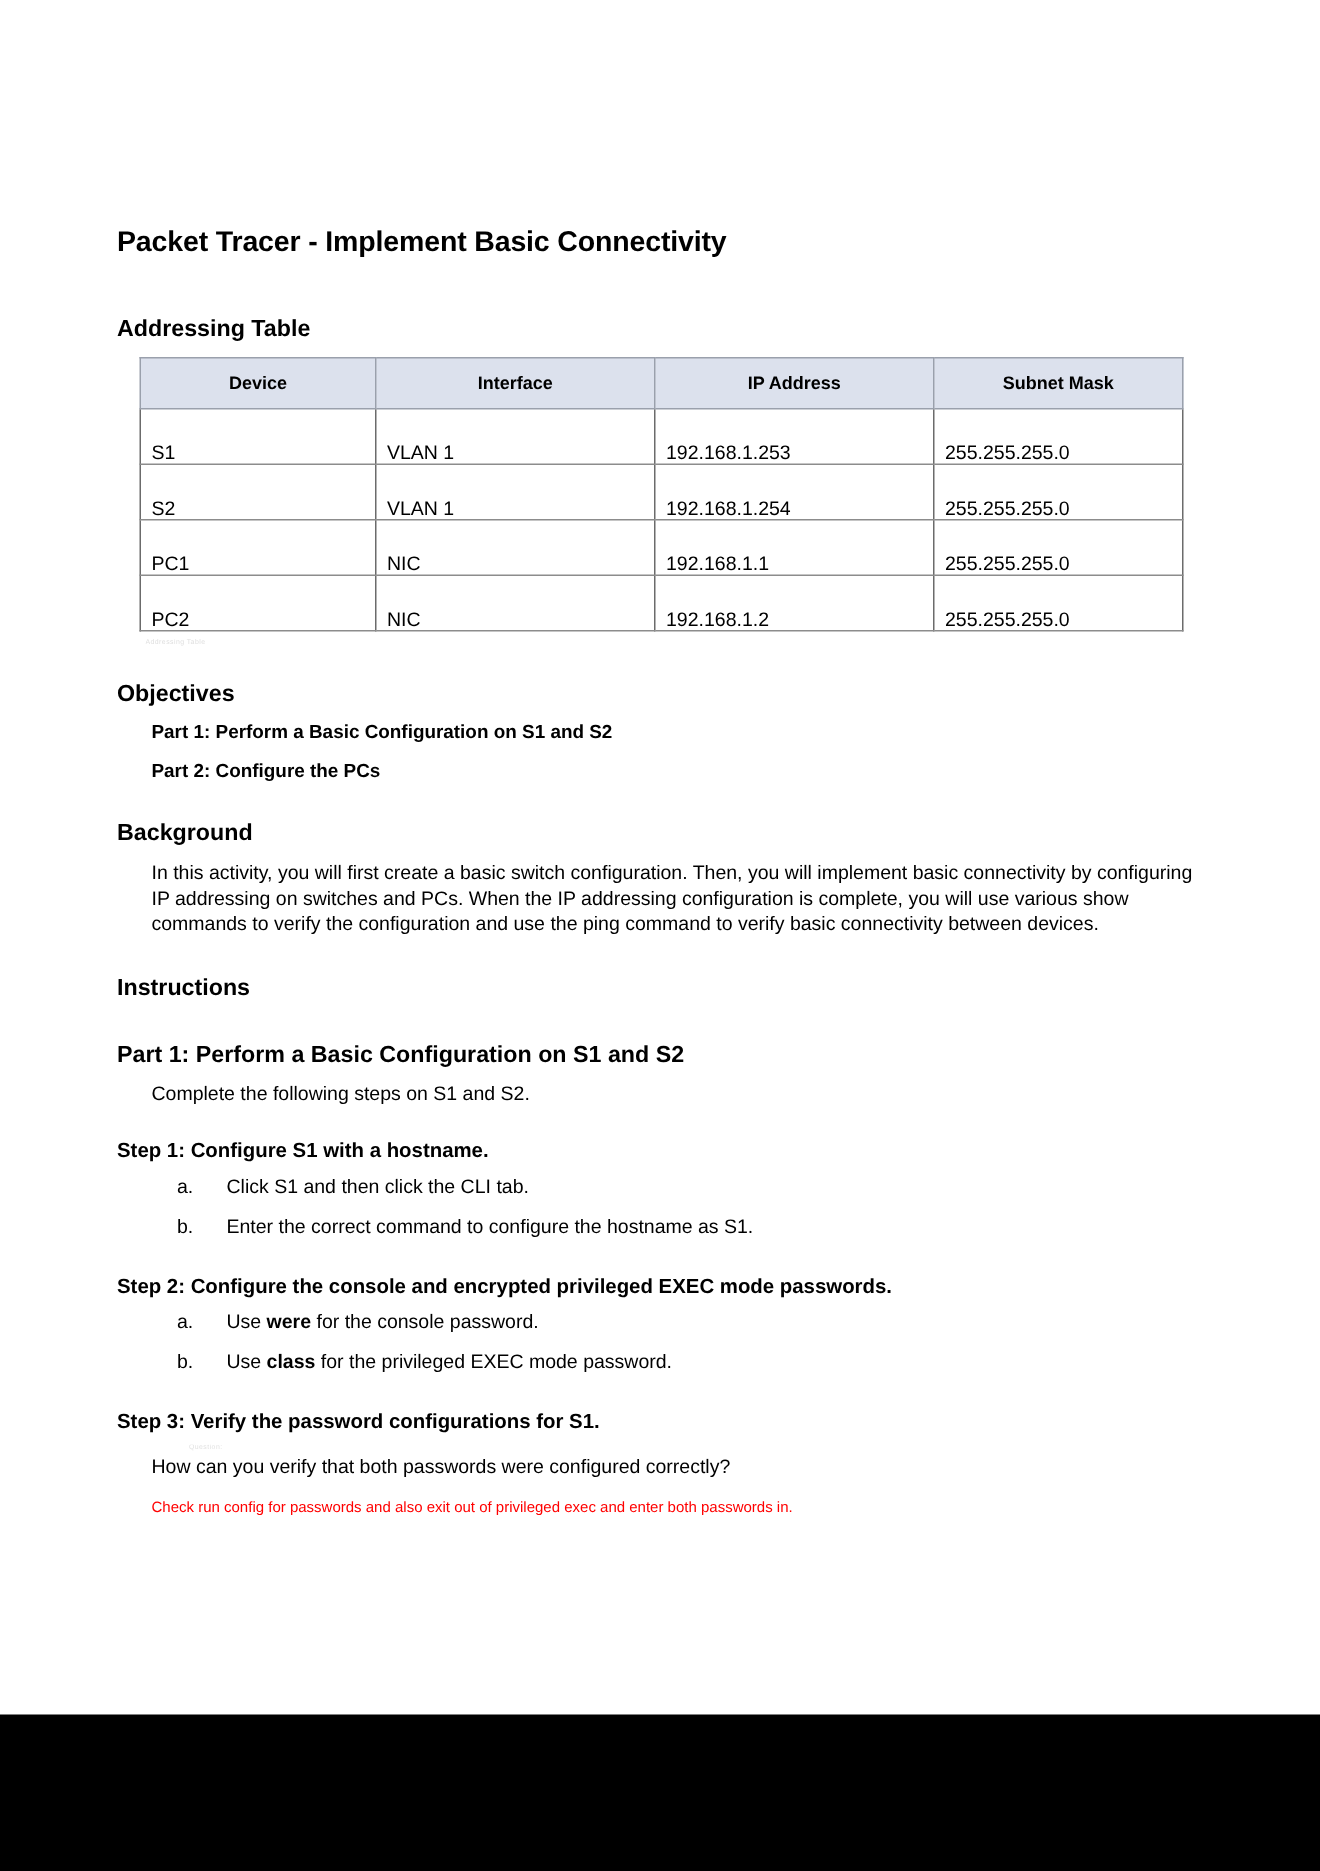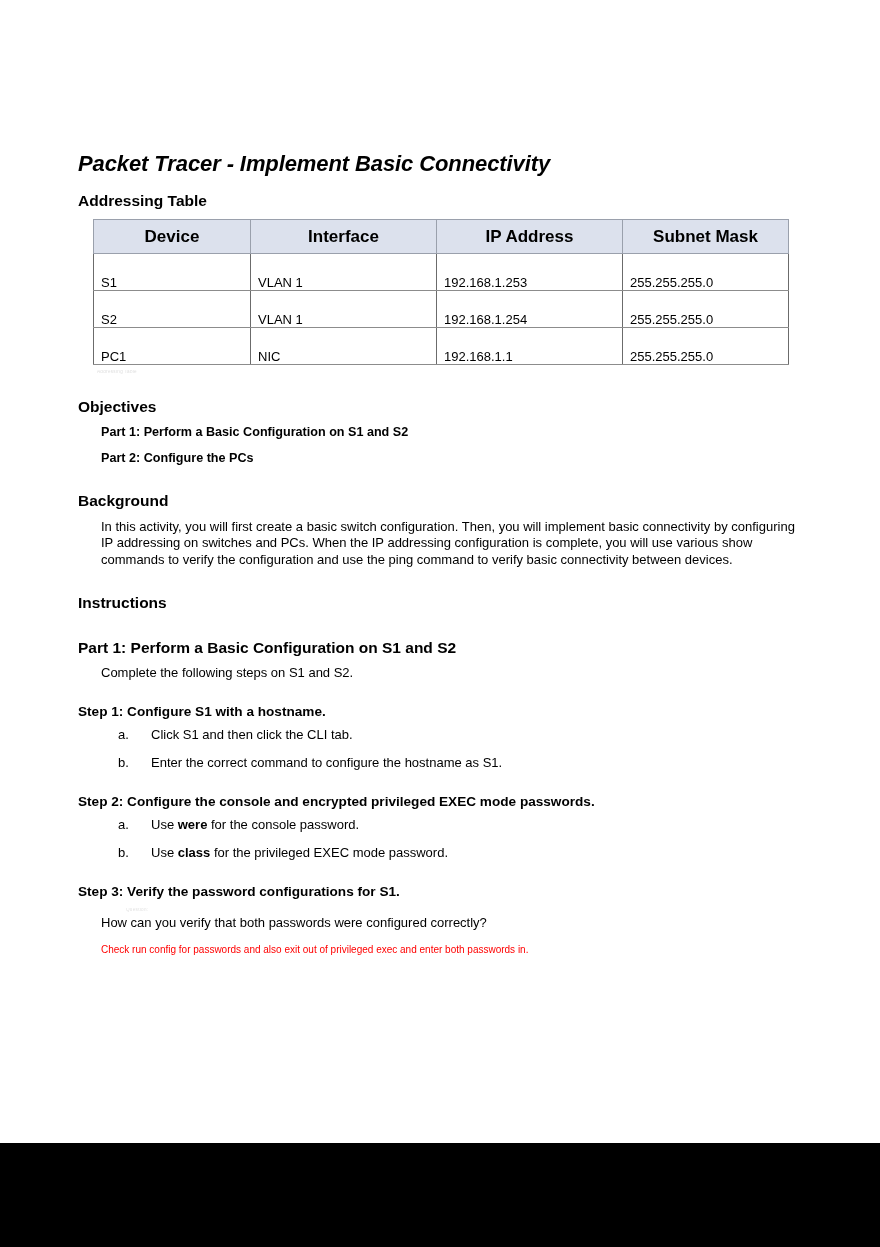"Packet Tracer - Implement Basic" h1.doc-title { font-size: 22px -> 19px; font-style: italic -> none; margin: 0 0 16px 0 -> 0 0 38px 0 }
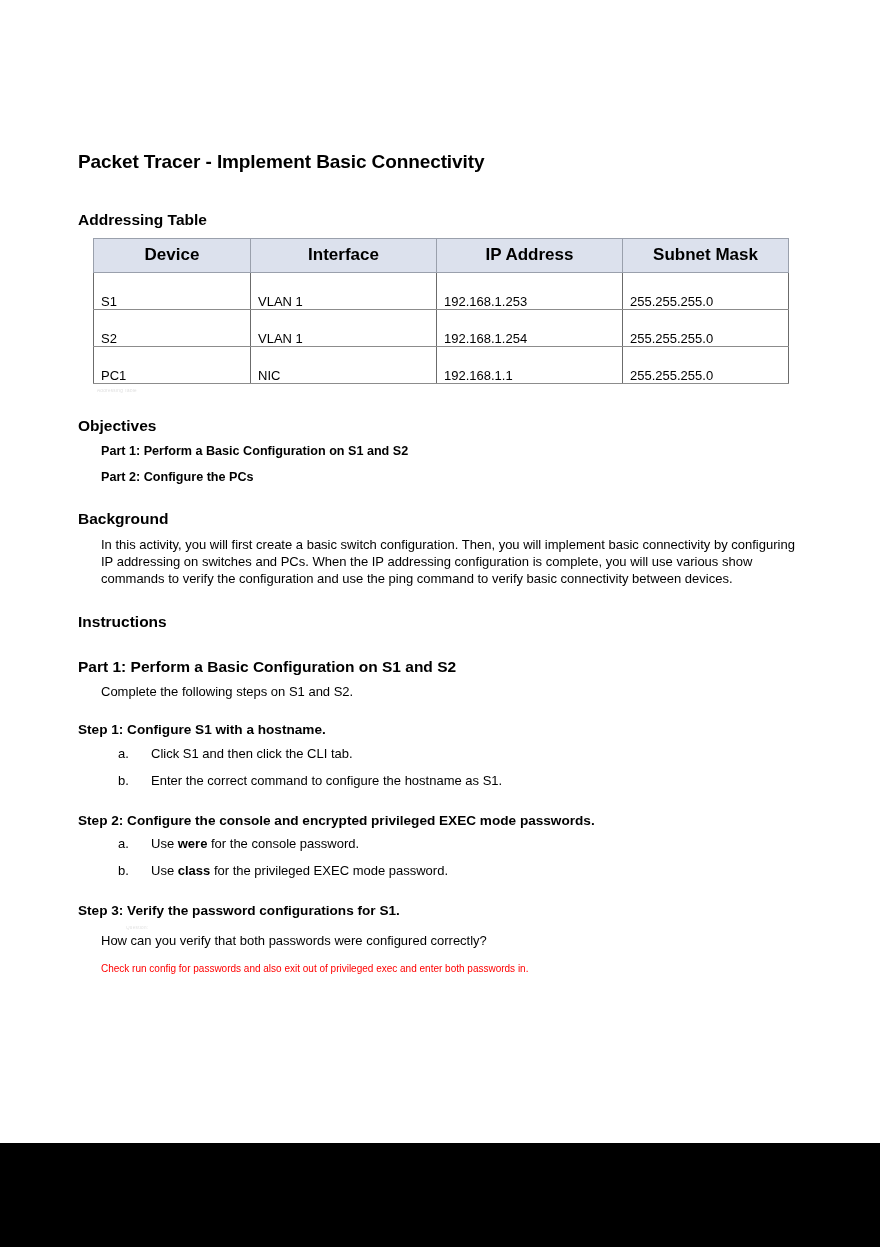"Device" table.addr th { font-size: 17px -> 12px }
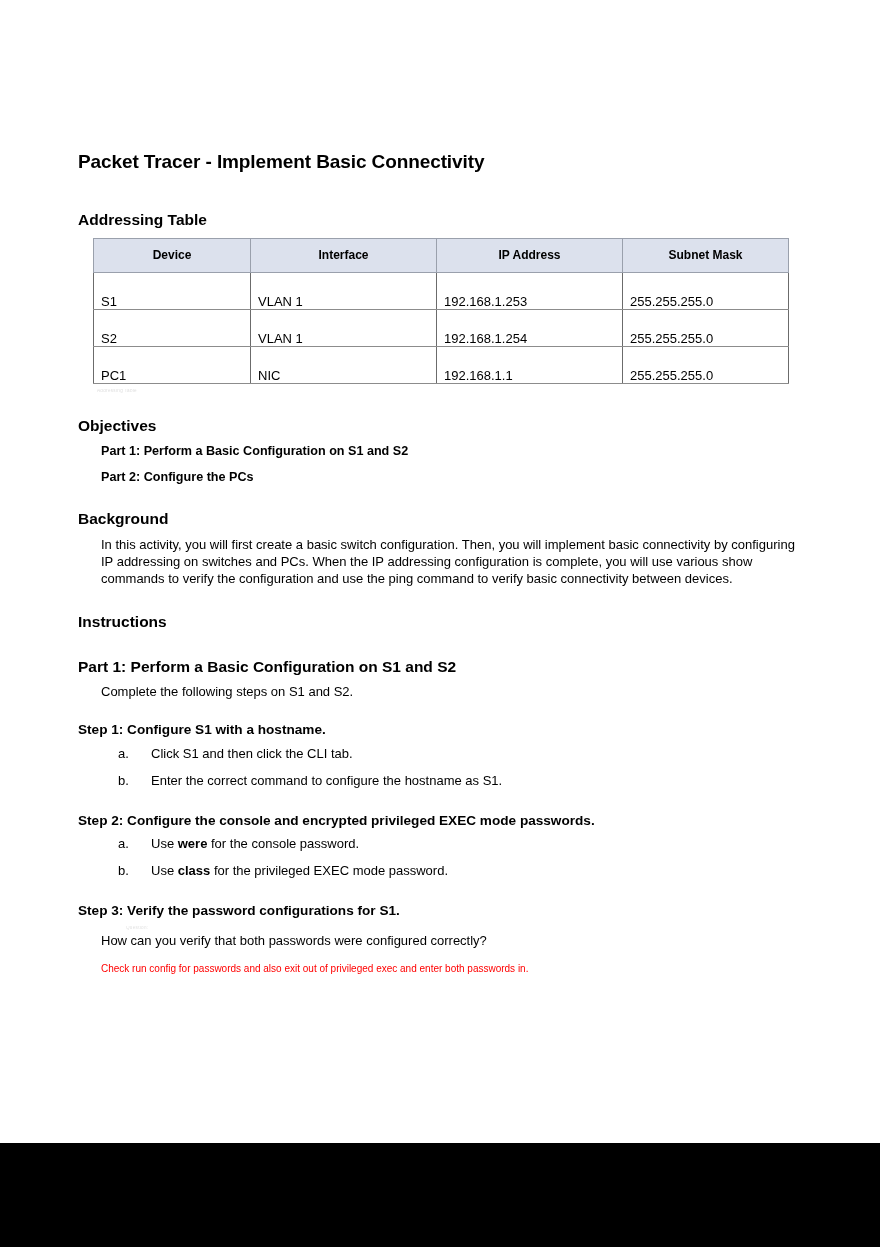"PC2" tr { html: none -> <tr> <td>PC2</td> <td>NIC</td> <td>192.168.1.2</td> <td>255.255.255.0</td> </tr> }
